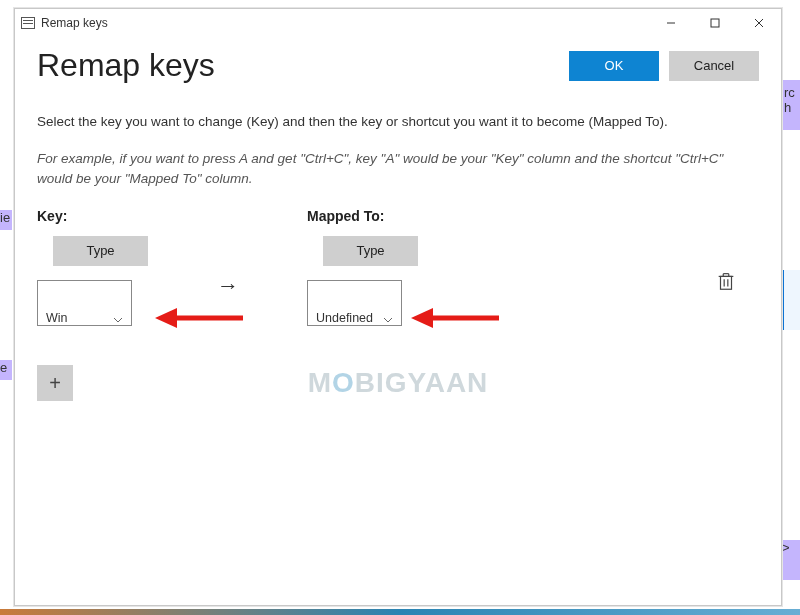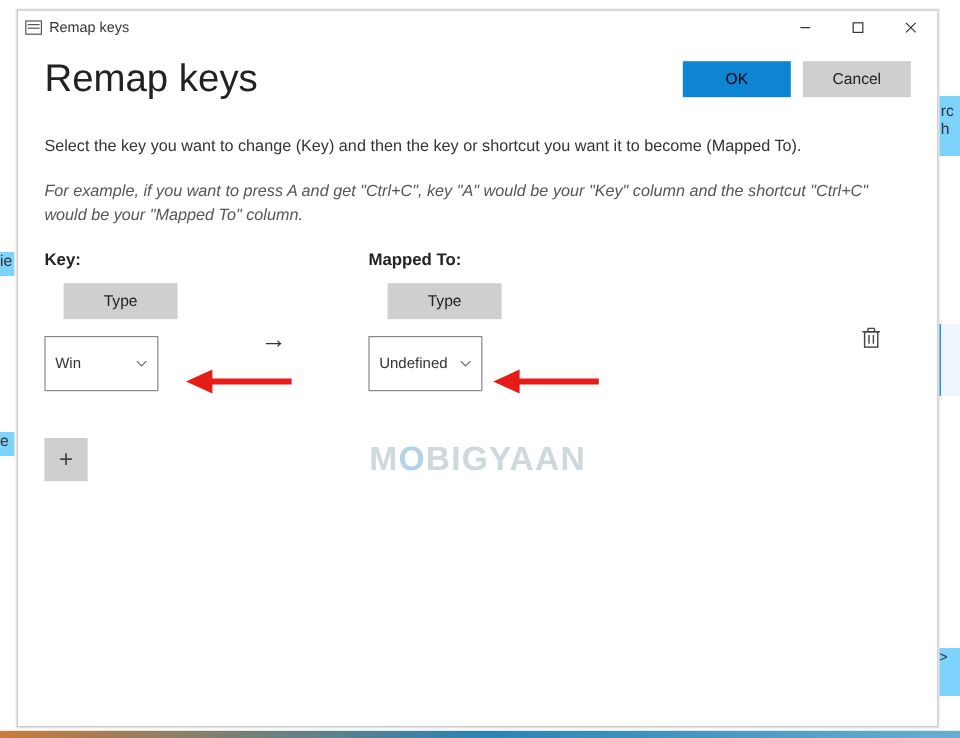"OK" .btn-primary { color: #000000 -> #ffffff }
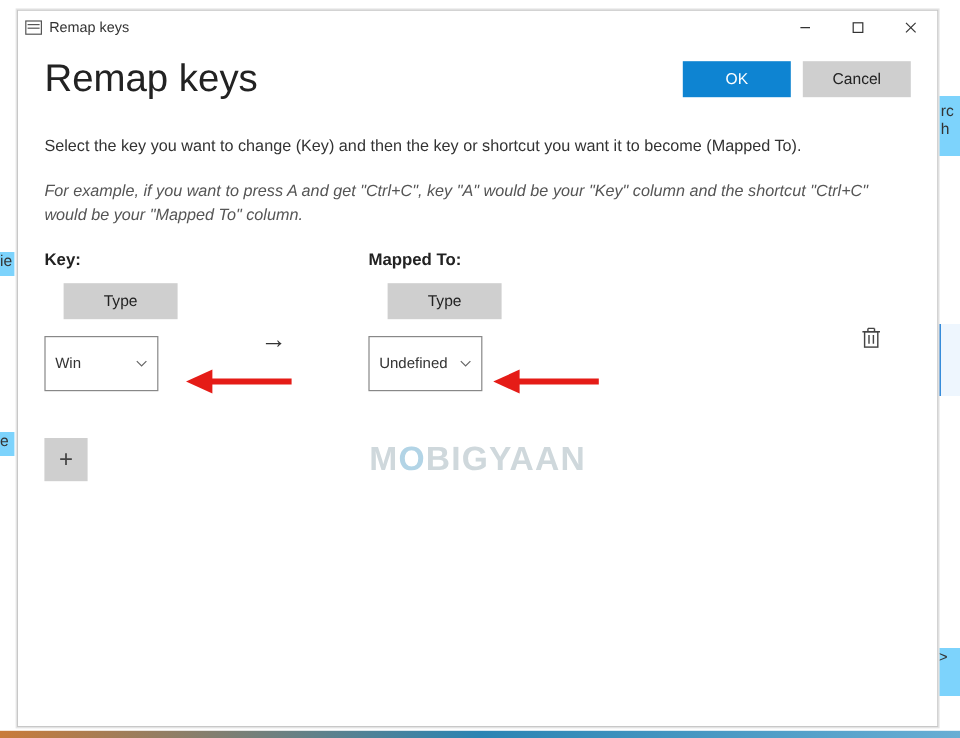"rc" .background-fragment { background: #7dd3fc -> #c4b5fd }
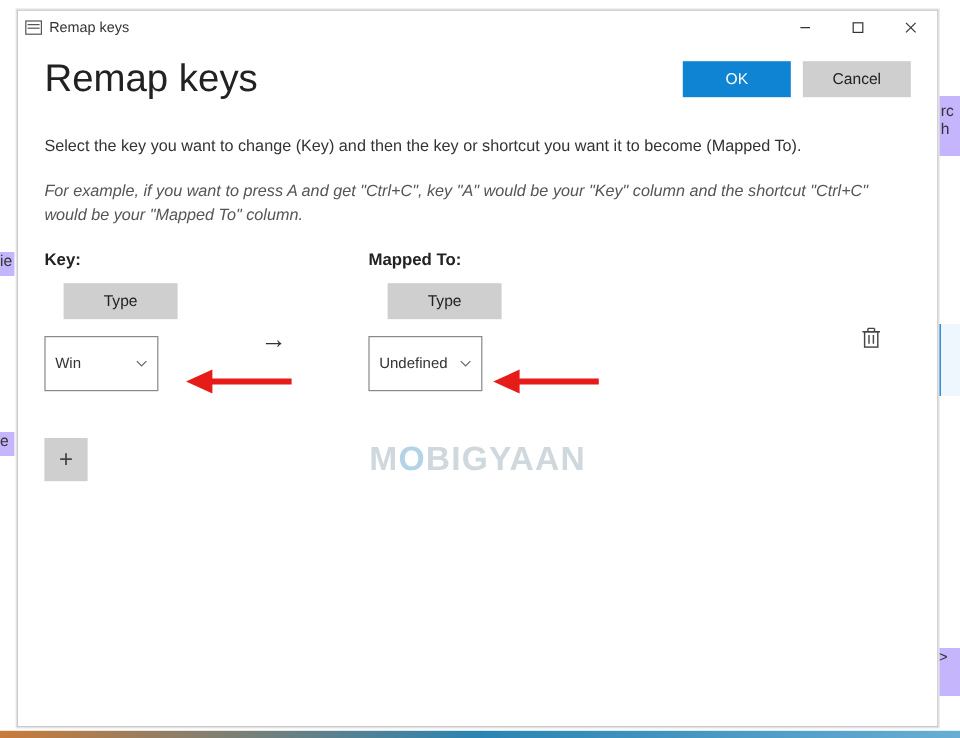"Win" .dropdown { align-items: center -> flex-end }
